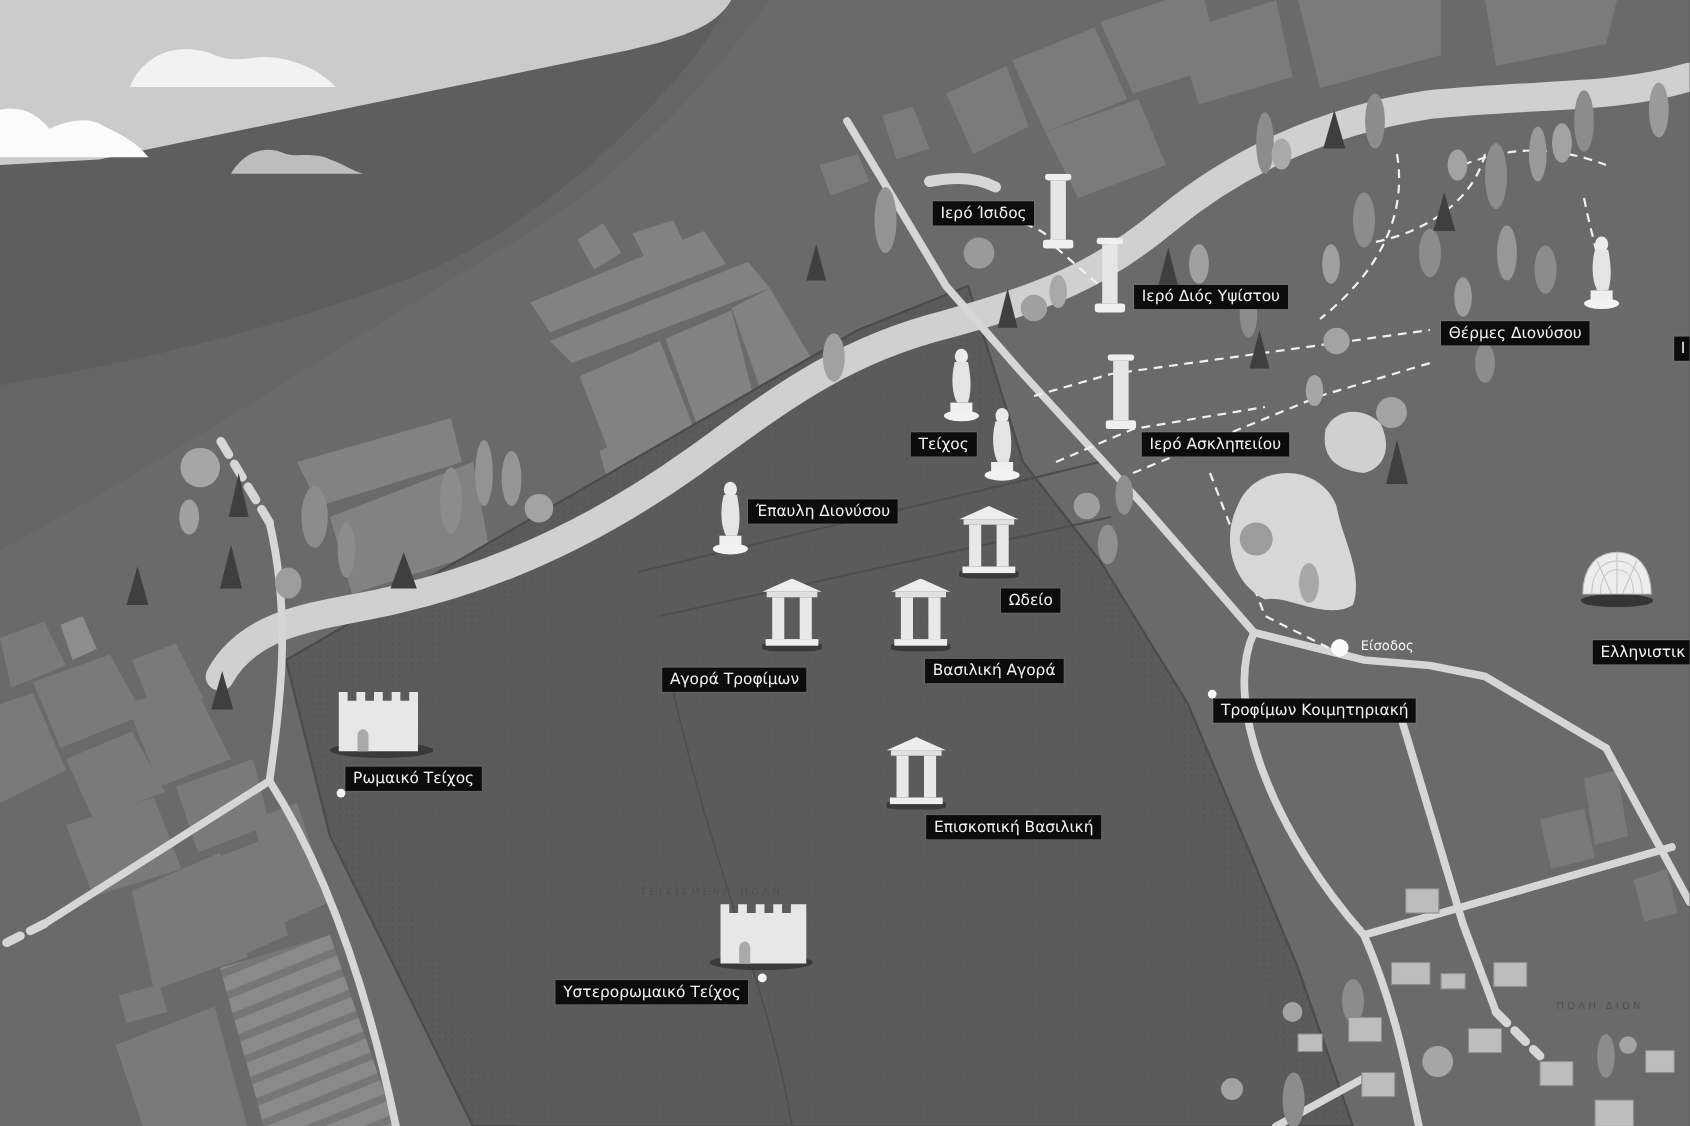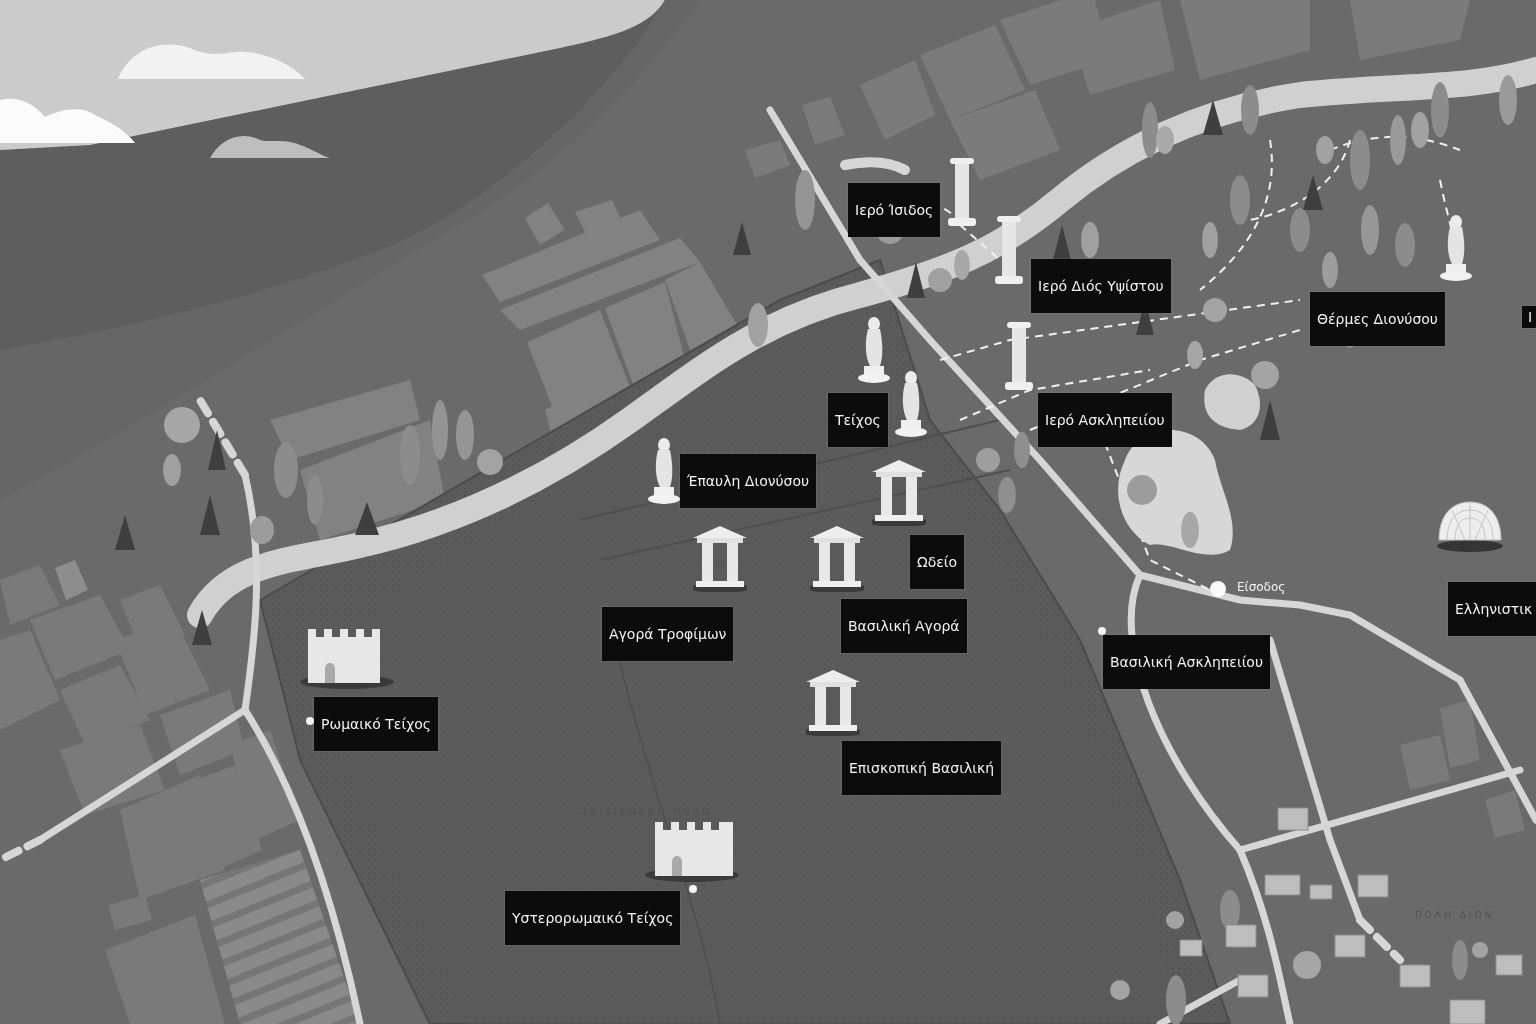"Ιερό Ίσιδος" .label { padding: 16px 7px -> 0 7px }
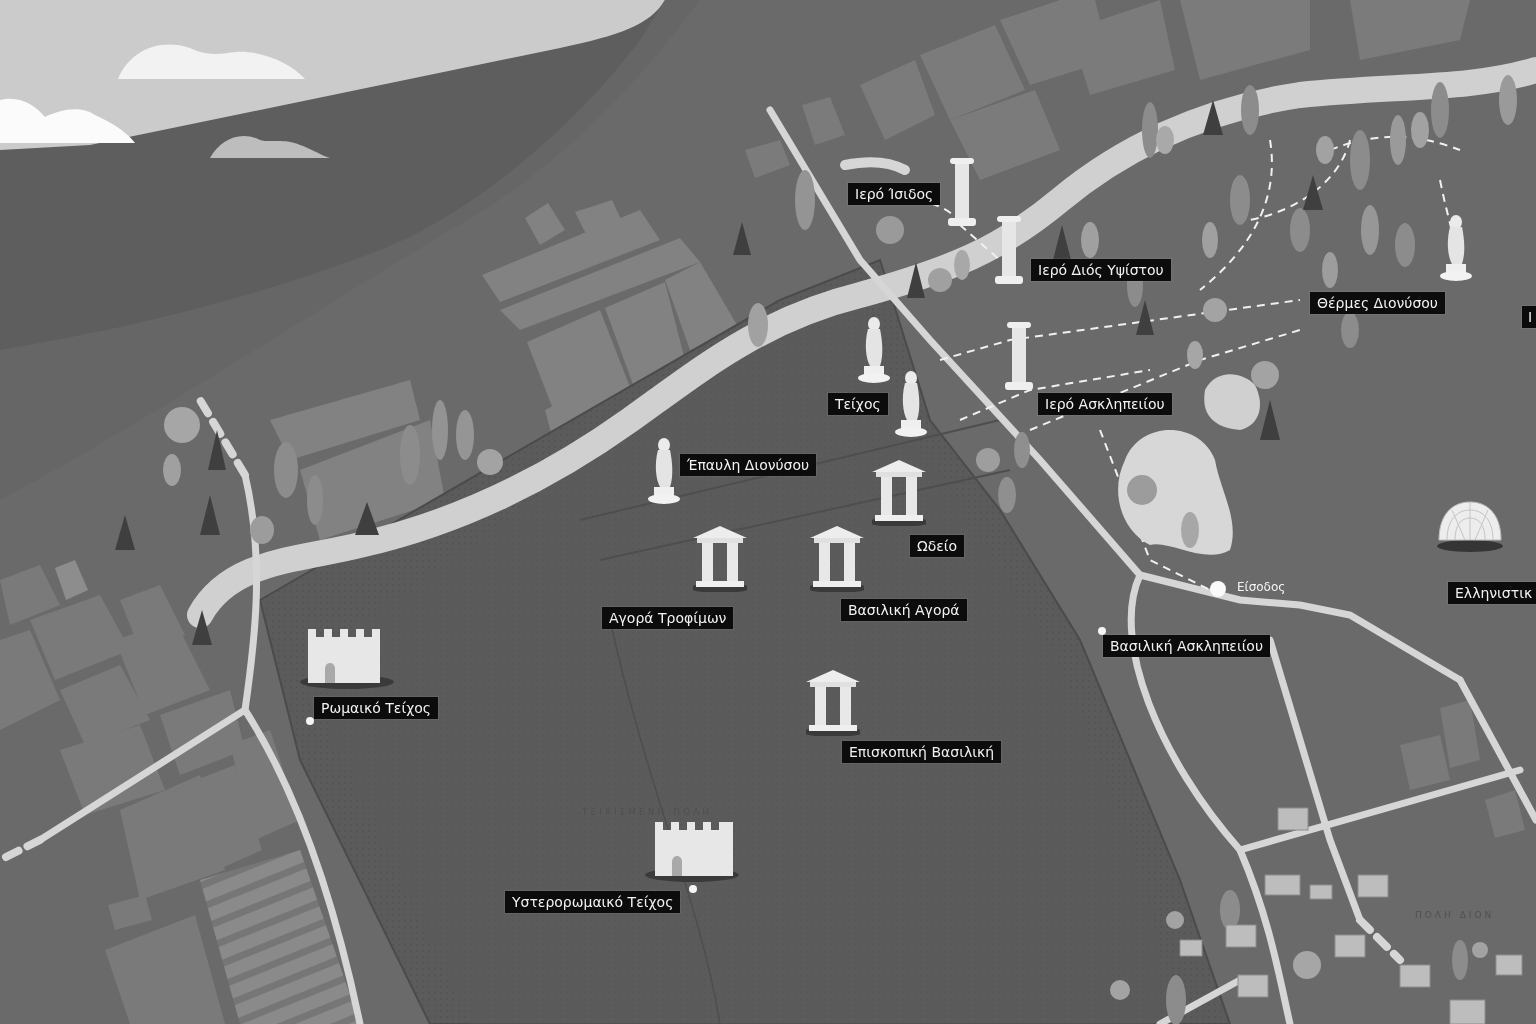"Βασιλική Ασκληπειίου" div.label { text: Βασιλική Ασκληπειίου -> Τροφίμων Κοιμητηριακή }
